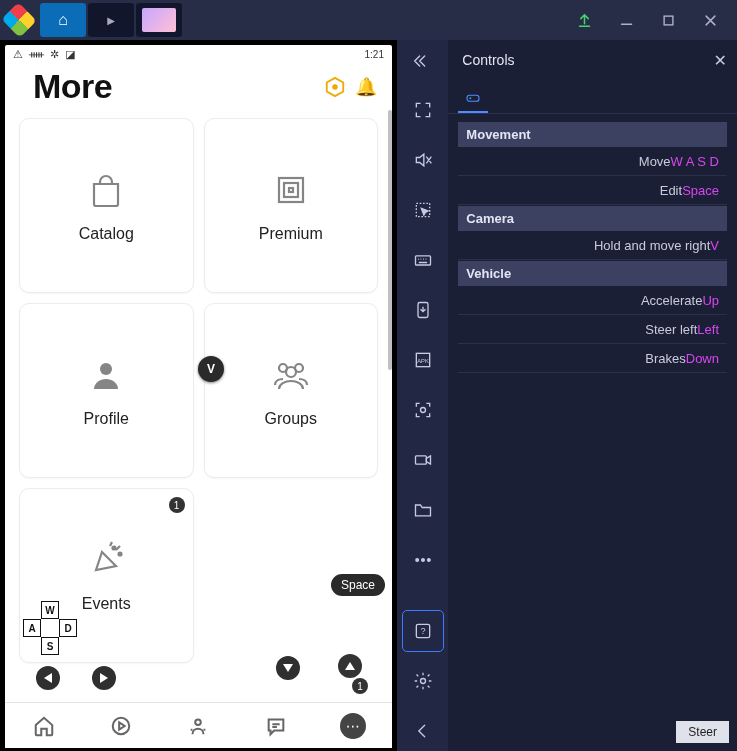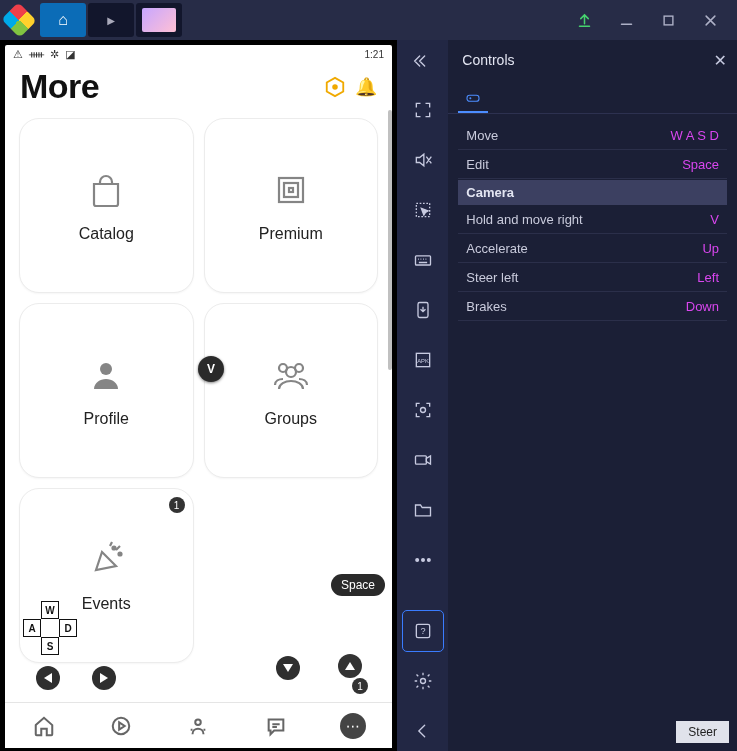"More" .header { padding: 4px 14px 4px 15px -> 4px 14px 4px 28px }
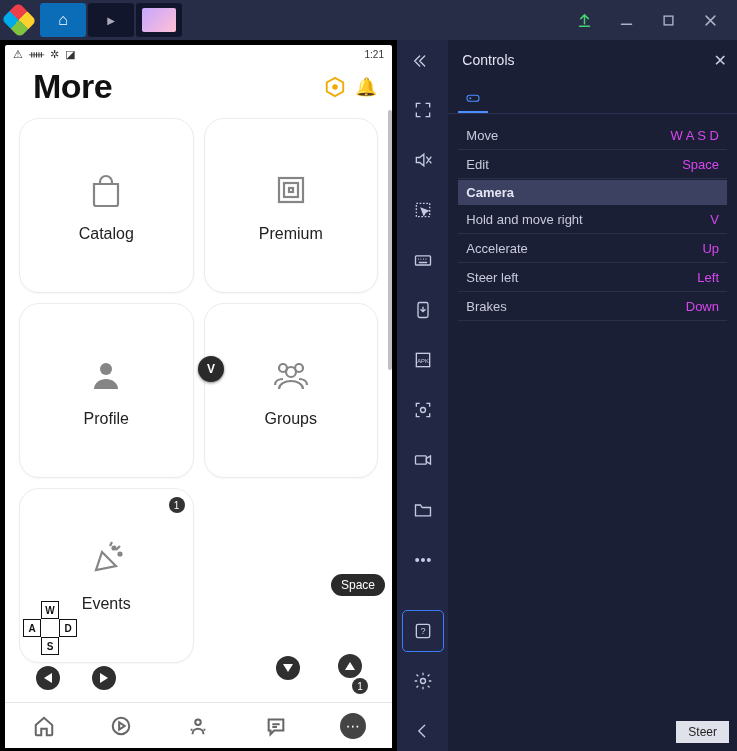"Movement" div.sect { html: none -> <div>Movement</div> }
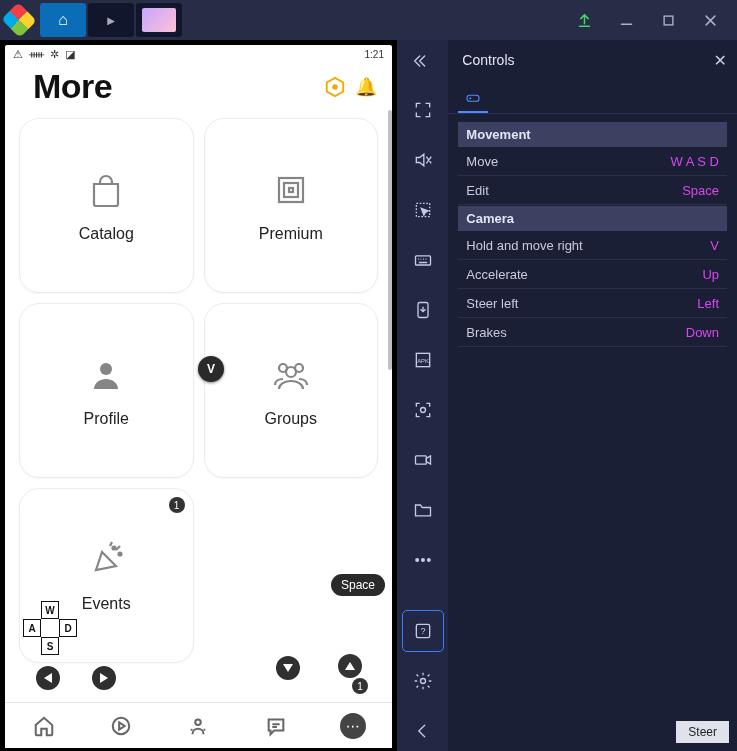"Move" .row { justify-content: space-between -> flex-end }
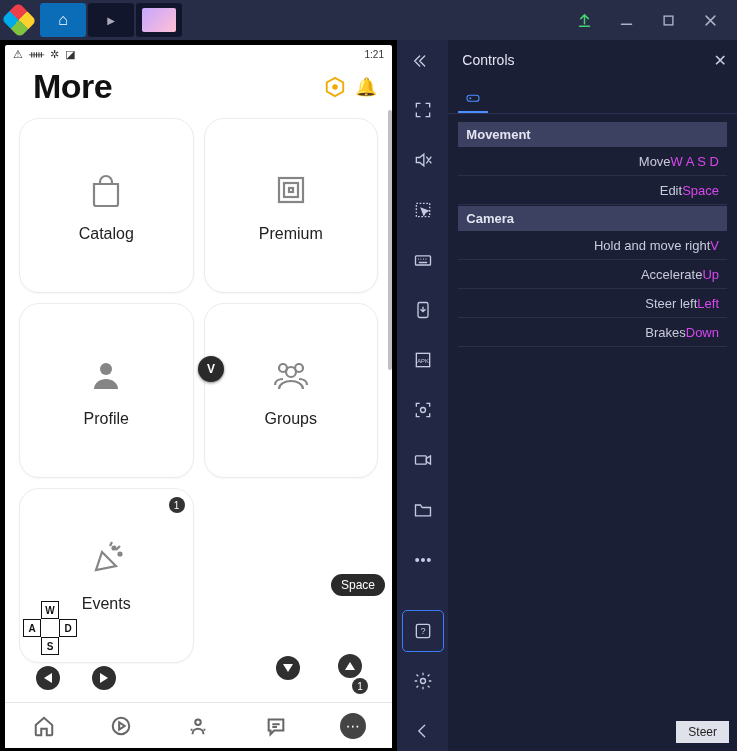"Catalog" .card { border-radius: 20px -> 10px }
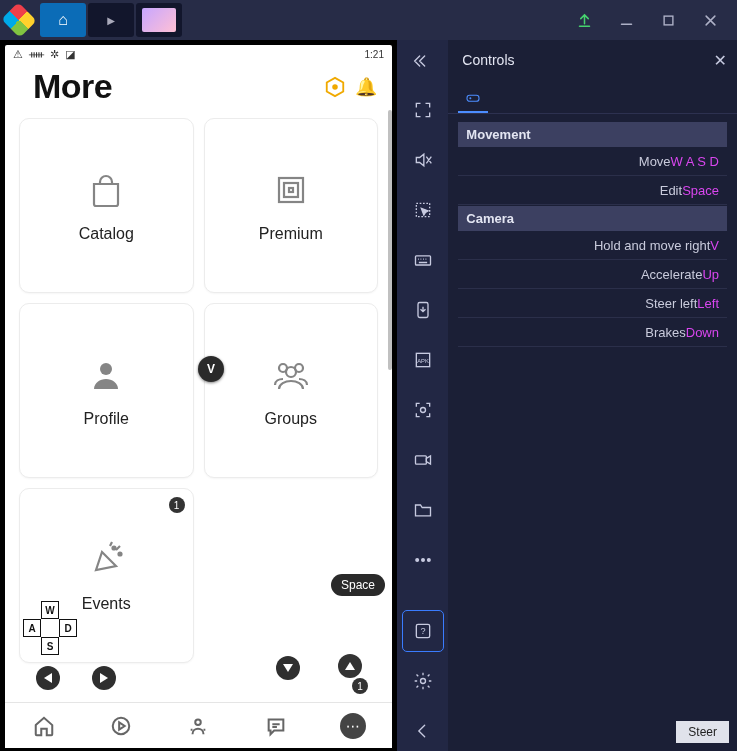"Vehicle" div.sect { html: none -> <div>Vehicle</div> }
